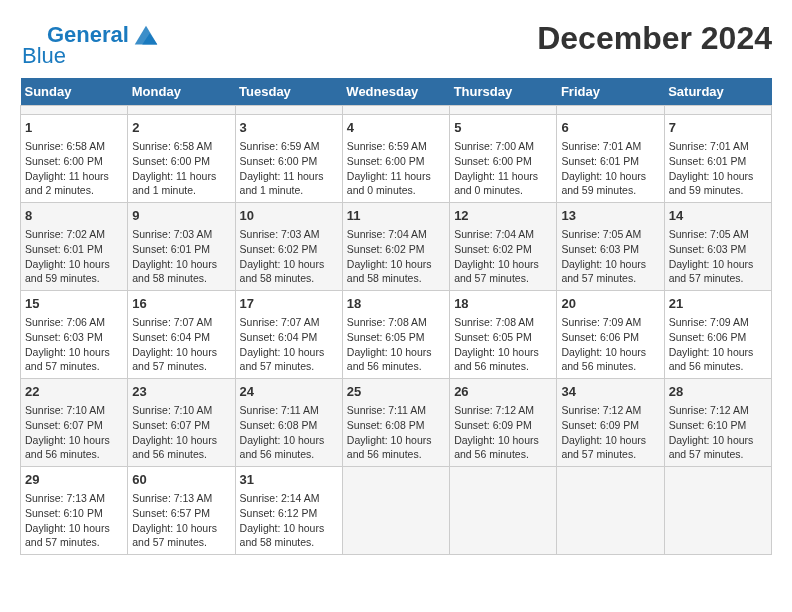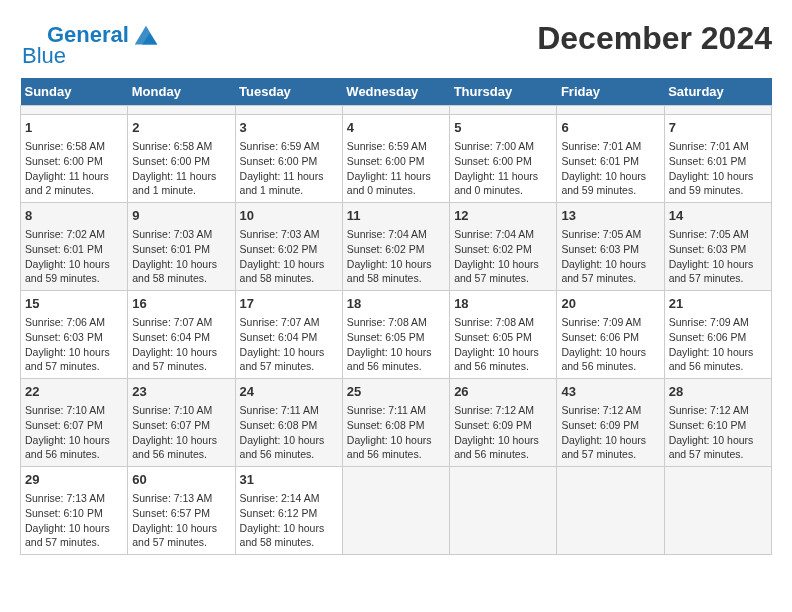"43" span.day-num { text: 43 -> 34 }
